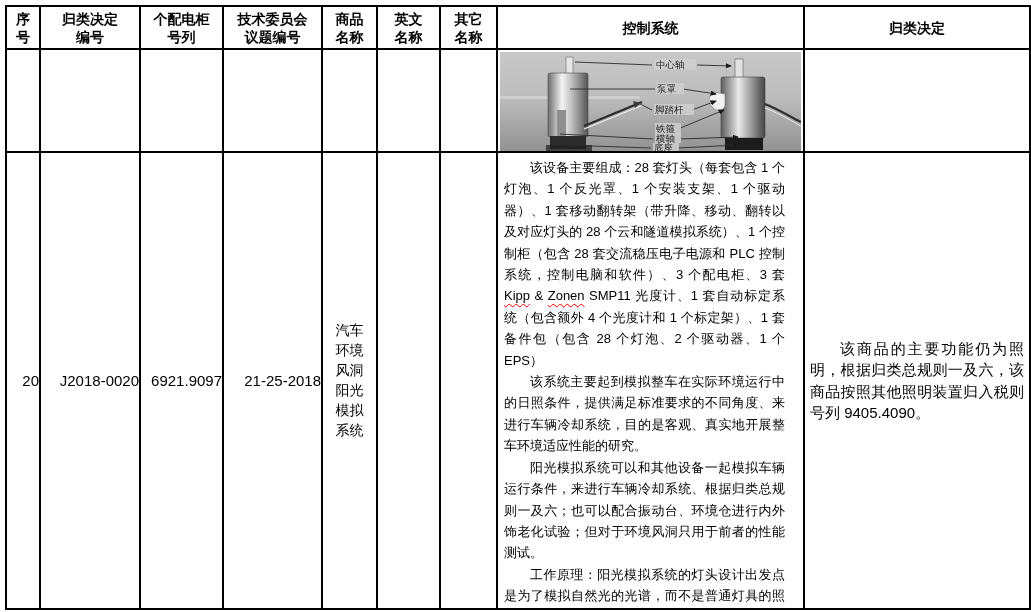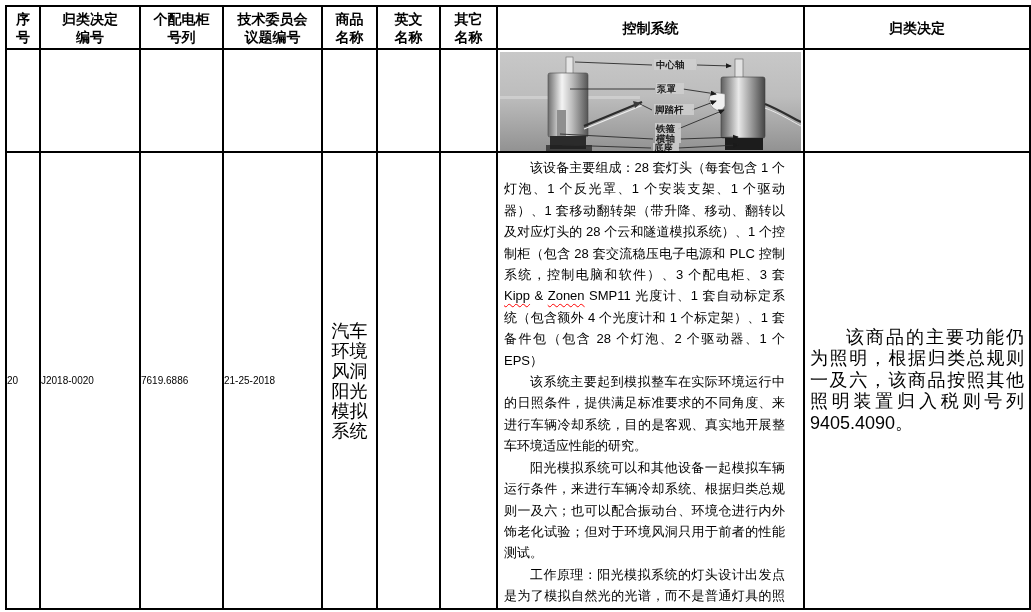"中心轴" tr.photo-row { font-weight: bold -> none }
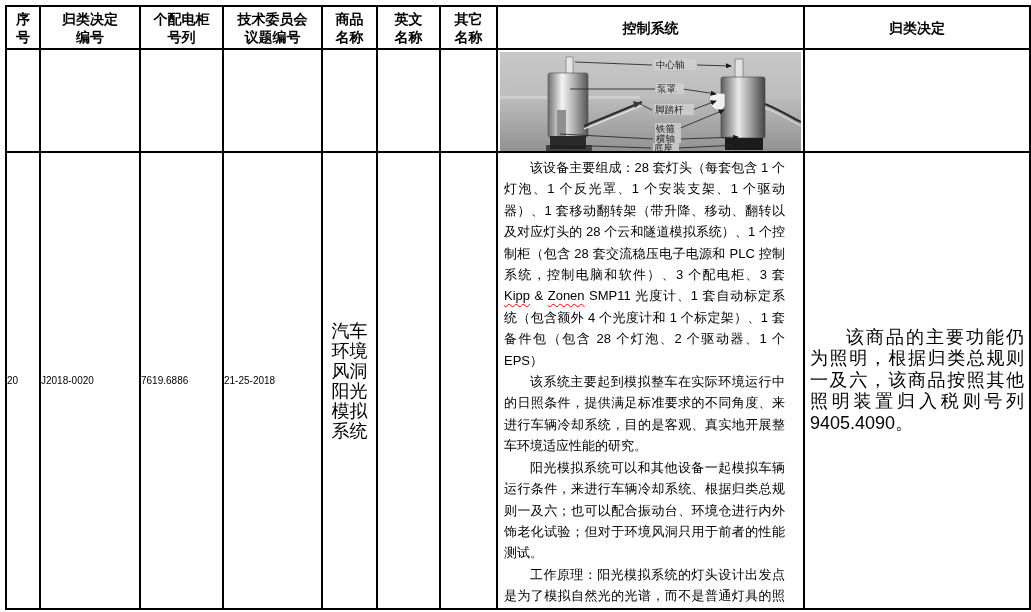"汽车" td.cell-name { font-family: none -> Liberation Mono, monospace; font-size: 18px -> 14px }
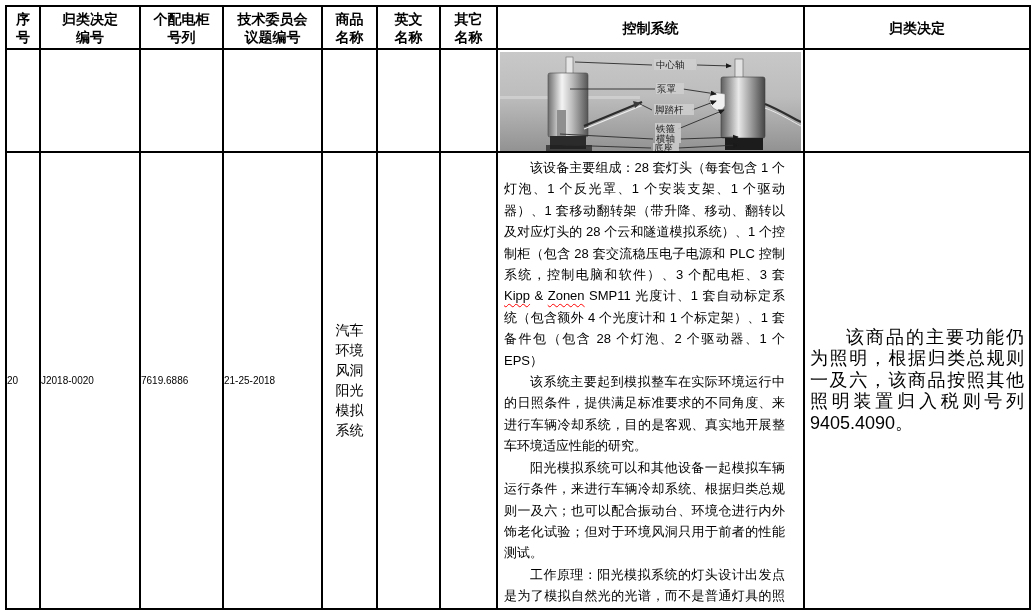"该商品的主要功能仍为照明，根据归类总规则一及六，该商品按照其他照明装置归入税则号" .decision-box { font-size: 18px -> 15px }
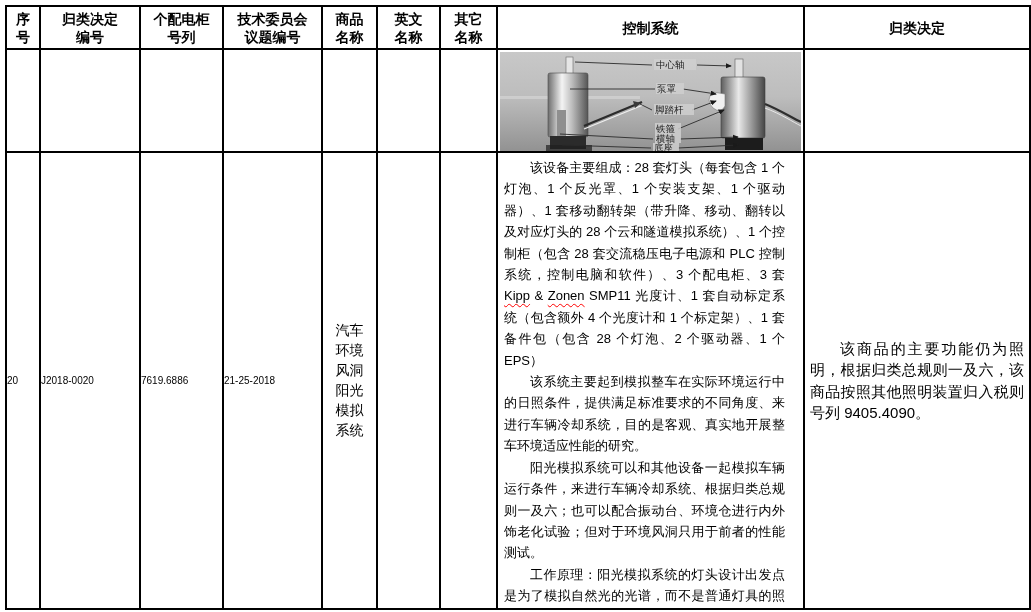"20" td.cell-center { font-size: 10px -> 15px; text-align: left -> right }
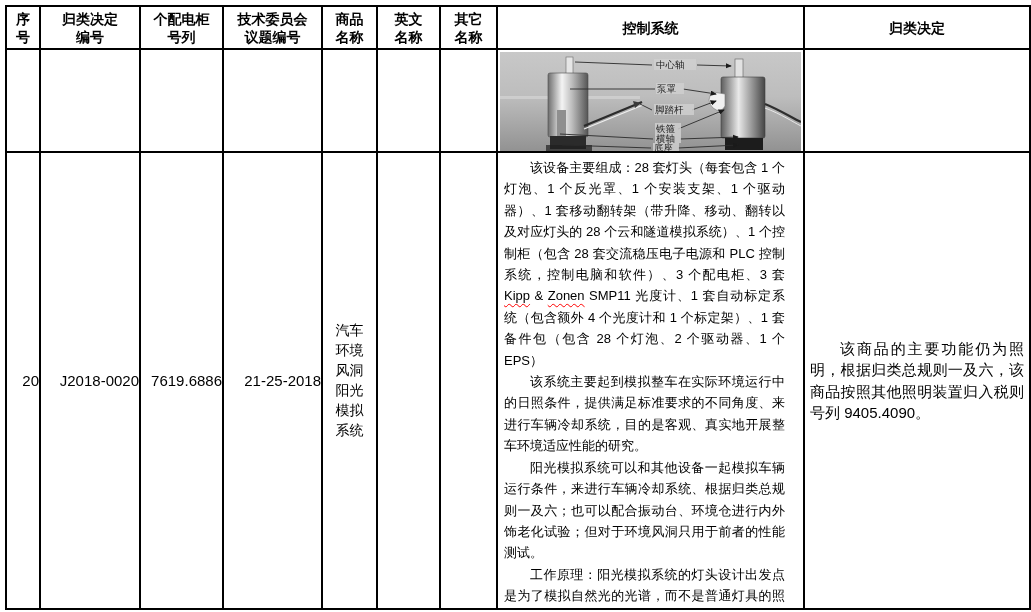"7619.6886" td.cell-center { text: 7619.6886 -> 6921.9097 }
